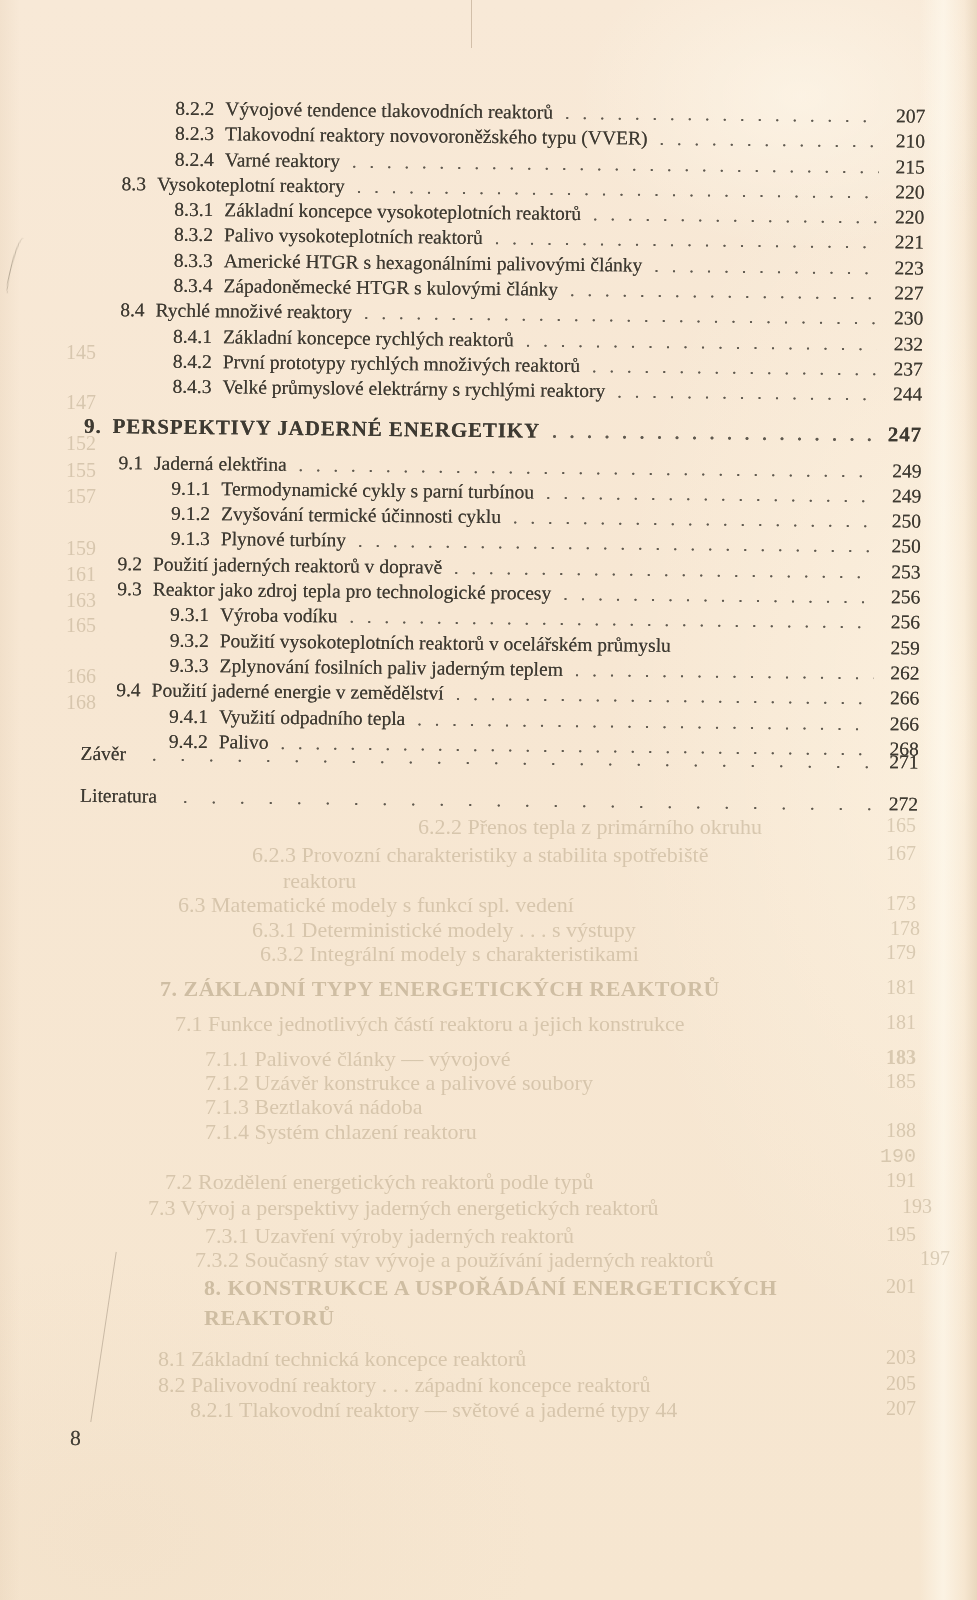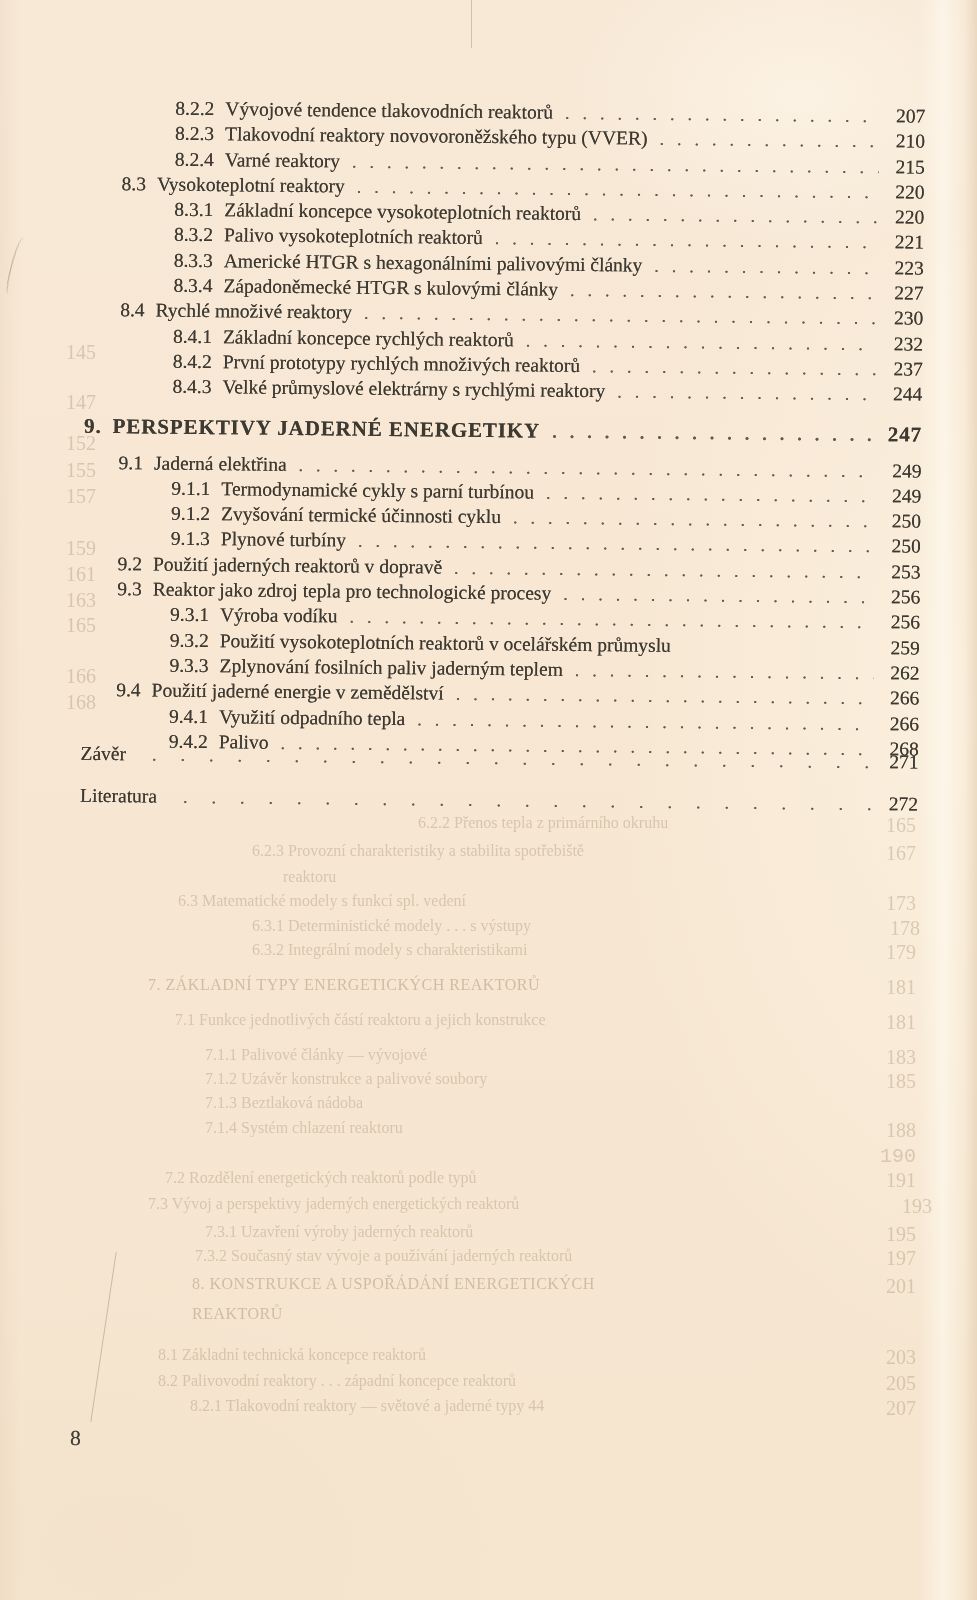"6.2.2 Přenos tepla z primárního" .bl { font-size: 16px -> 22px }
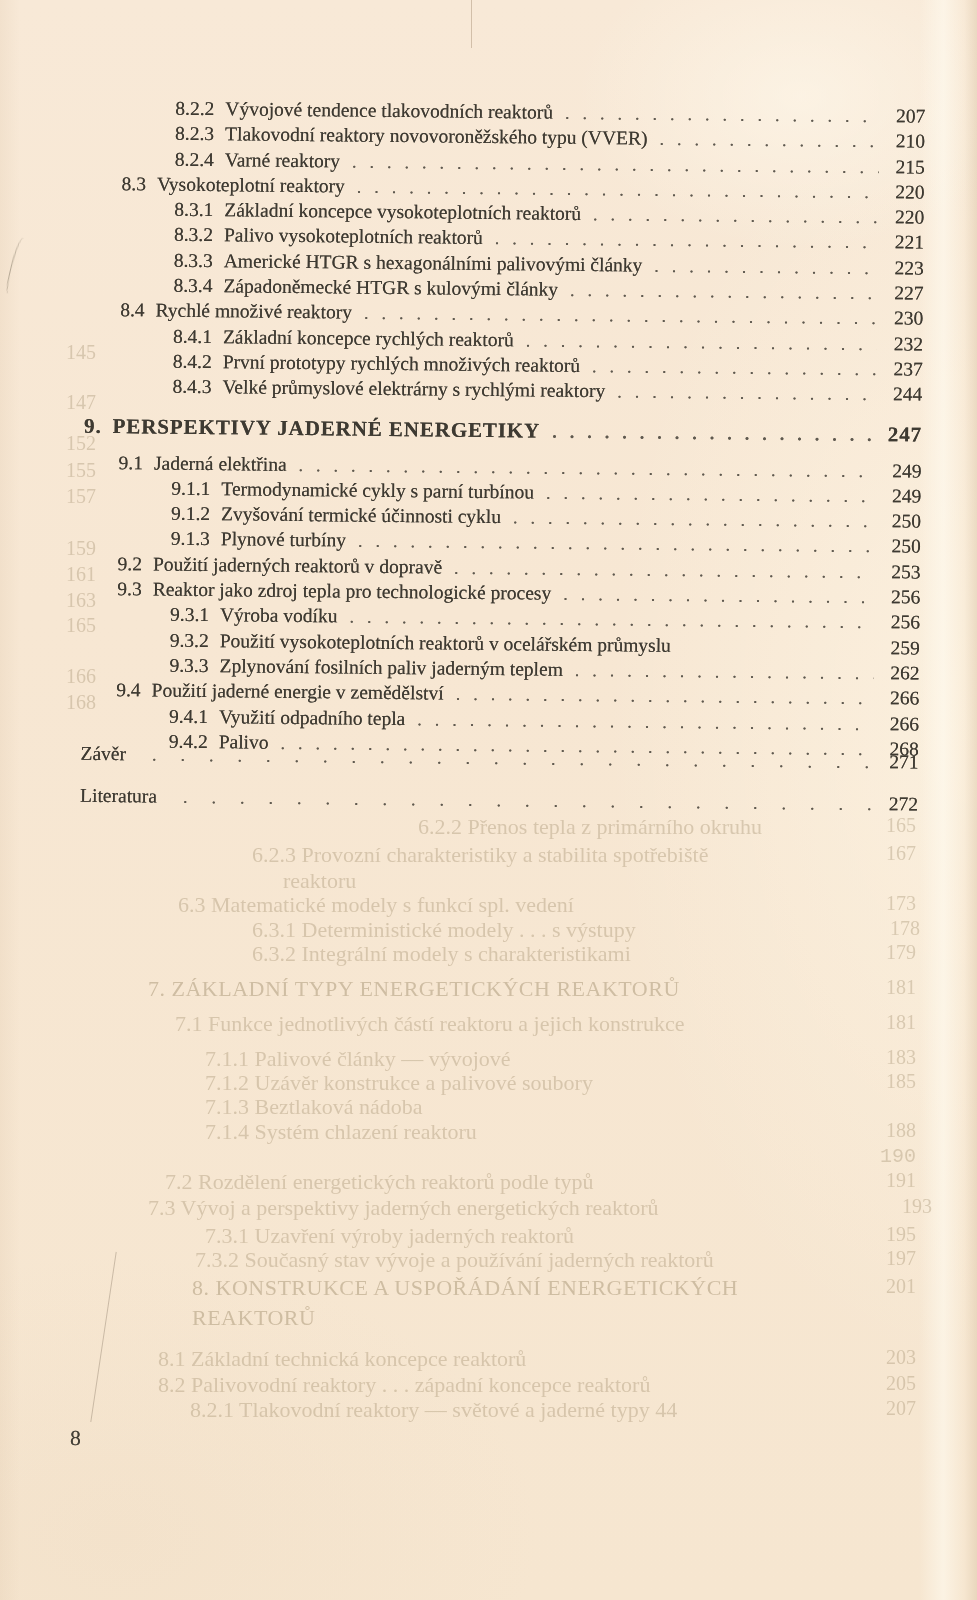"6.3.2 Integrální modely s" div.bl { left: 252px -> 260px }
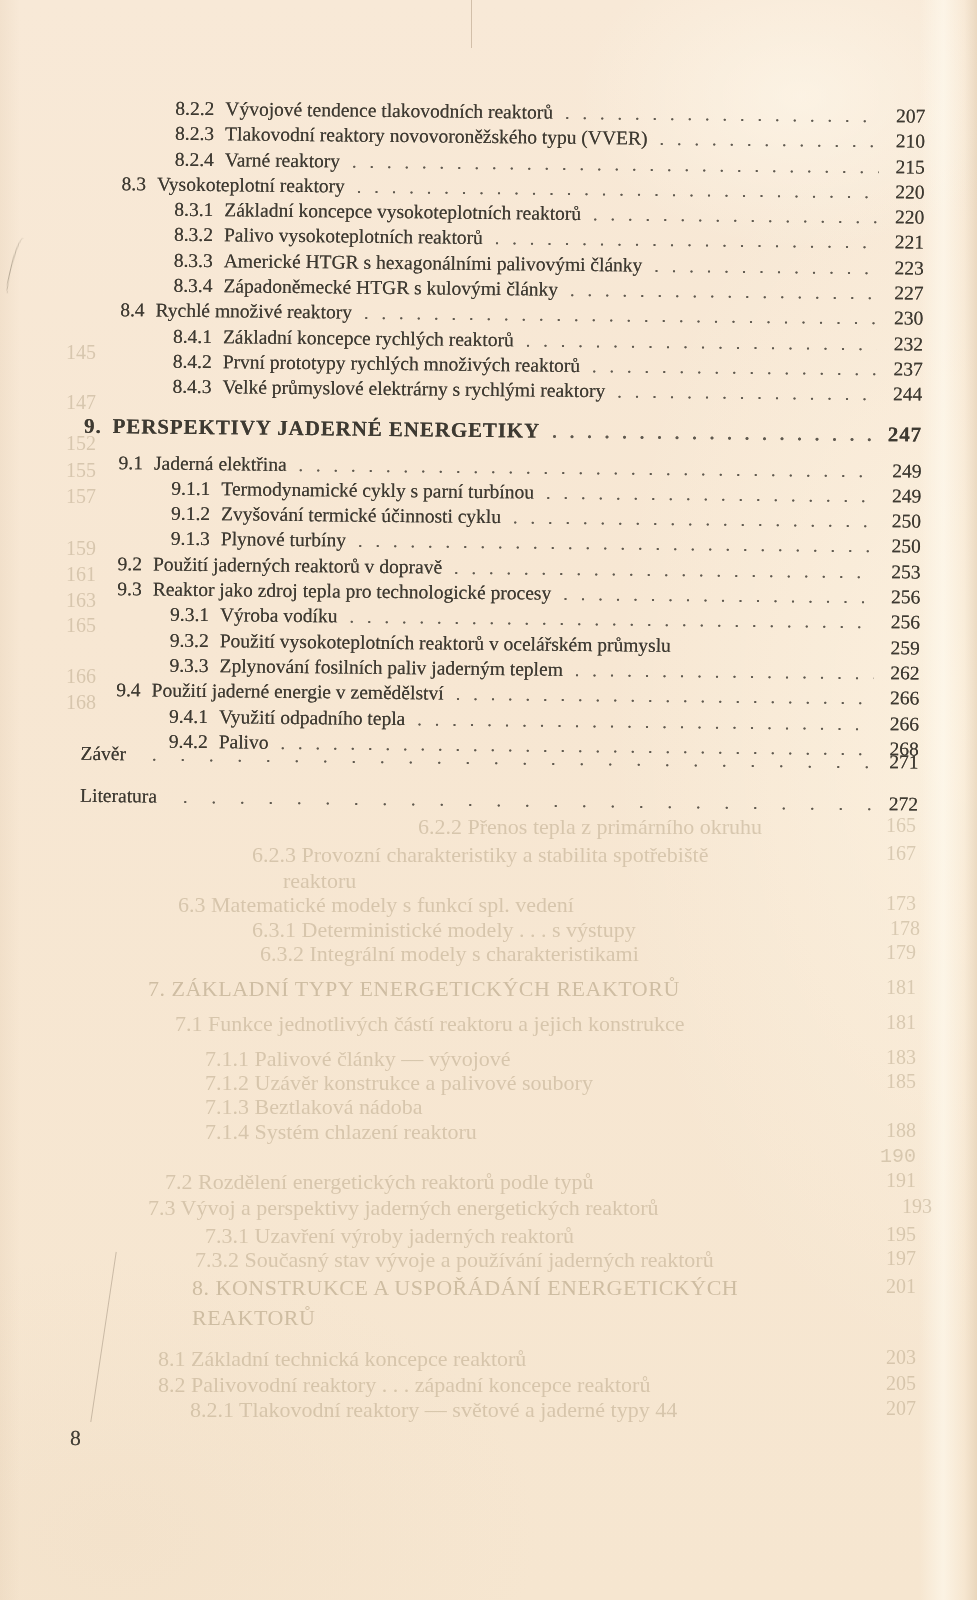"7. ZÁKLADNÍ TYPY ENERGETICKÝCH REAKTORŮ" .bl.b { font-weight: normal -> bold; margin-left: none -> 12px }
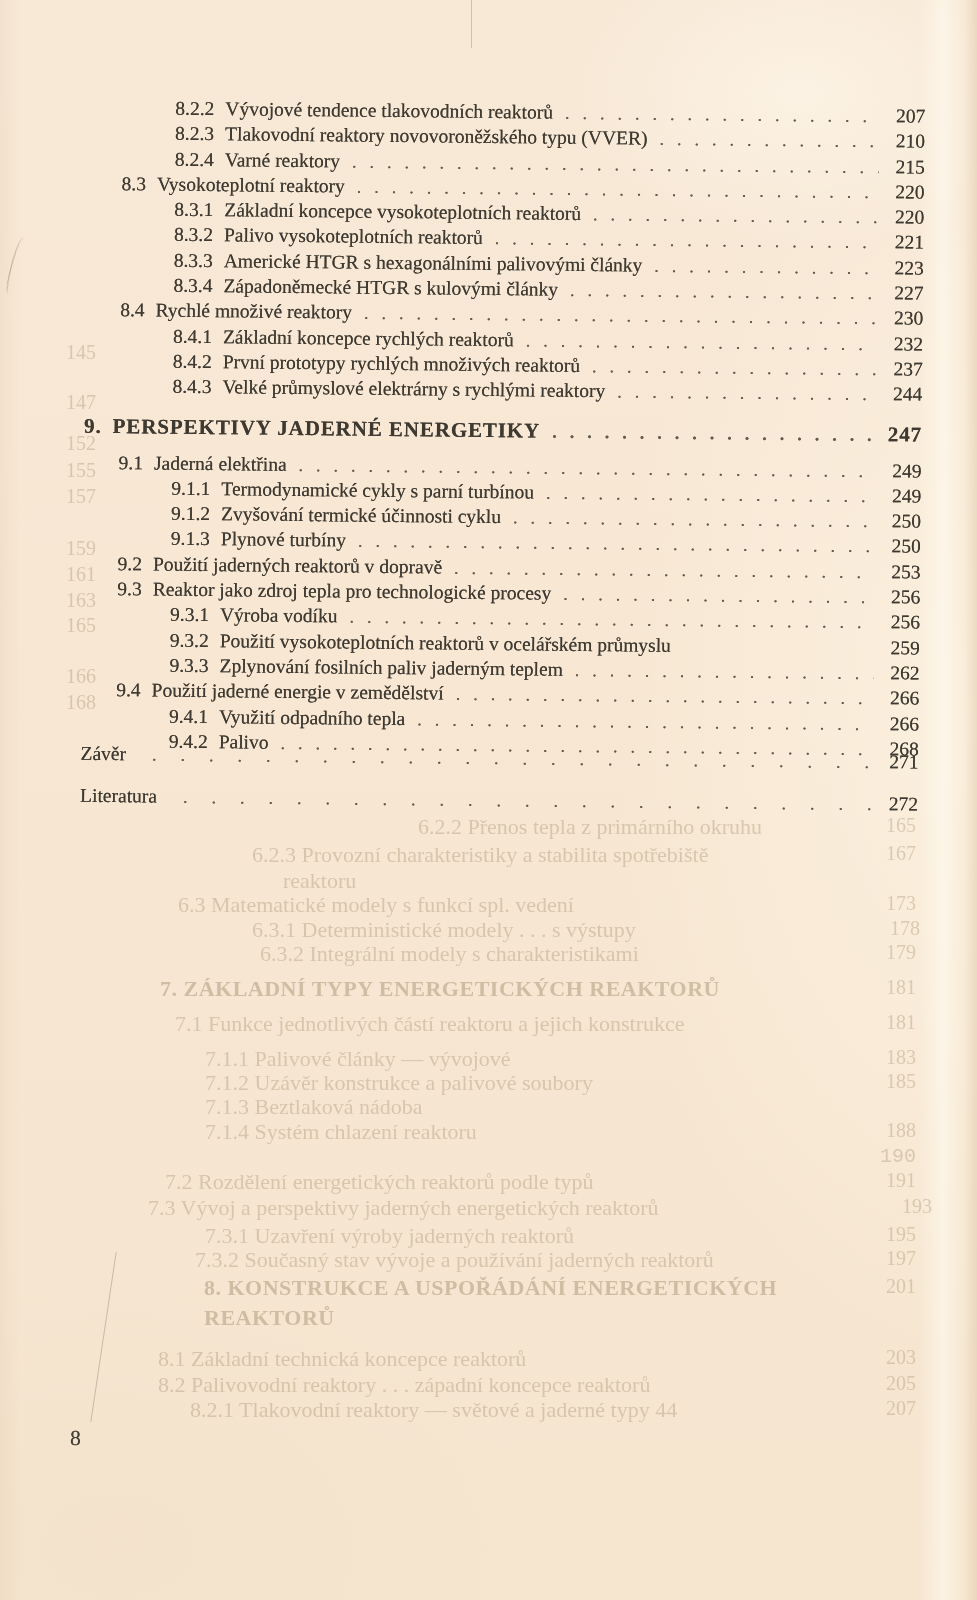"183" div.bn { font-weight: none -> bold }
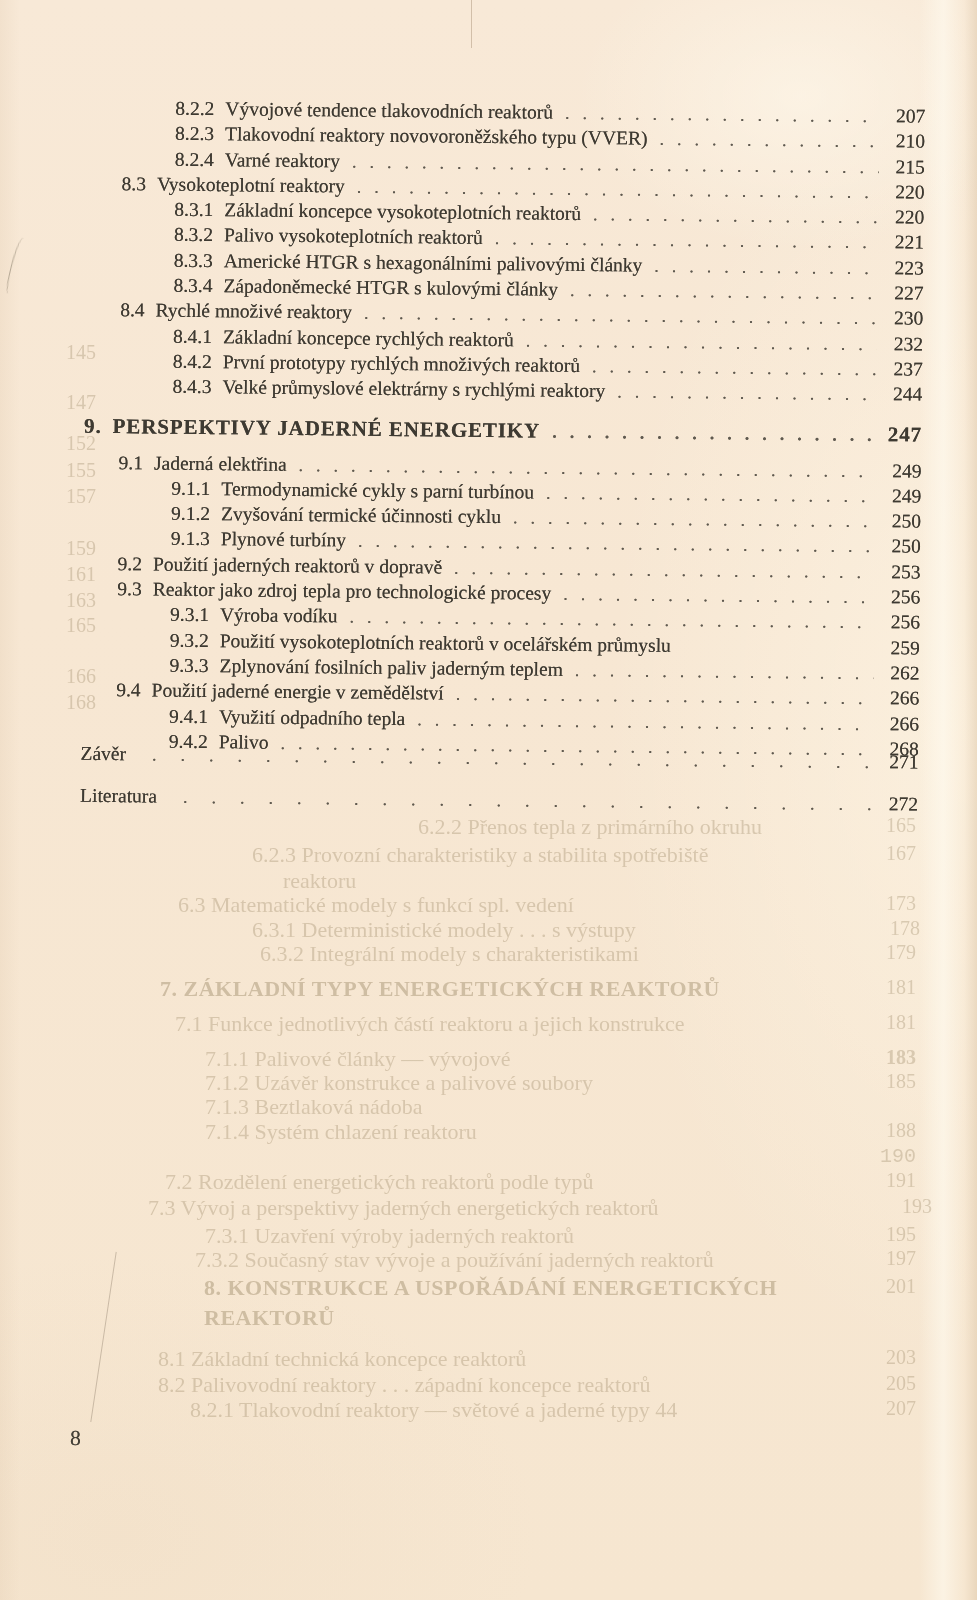"197" div.bn { left: 868px -> 902px }
